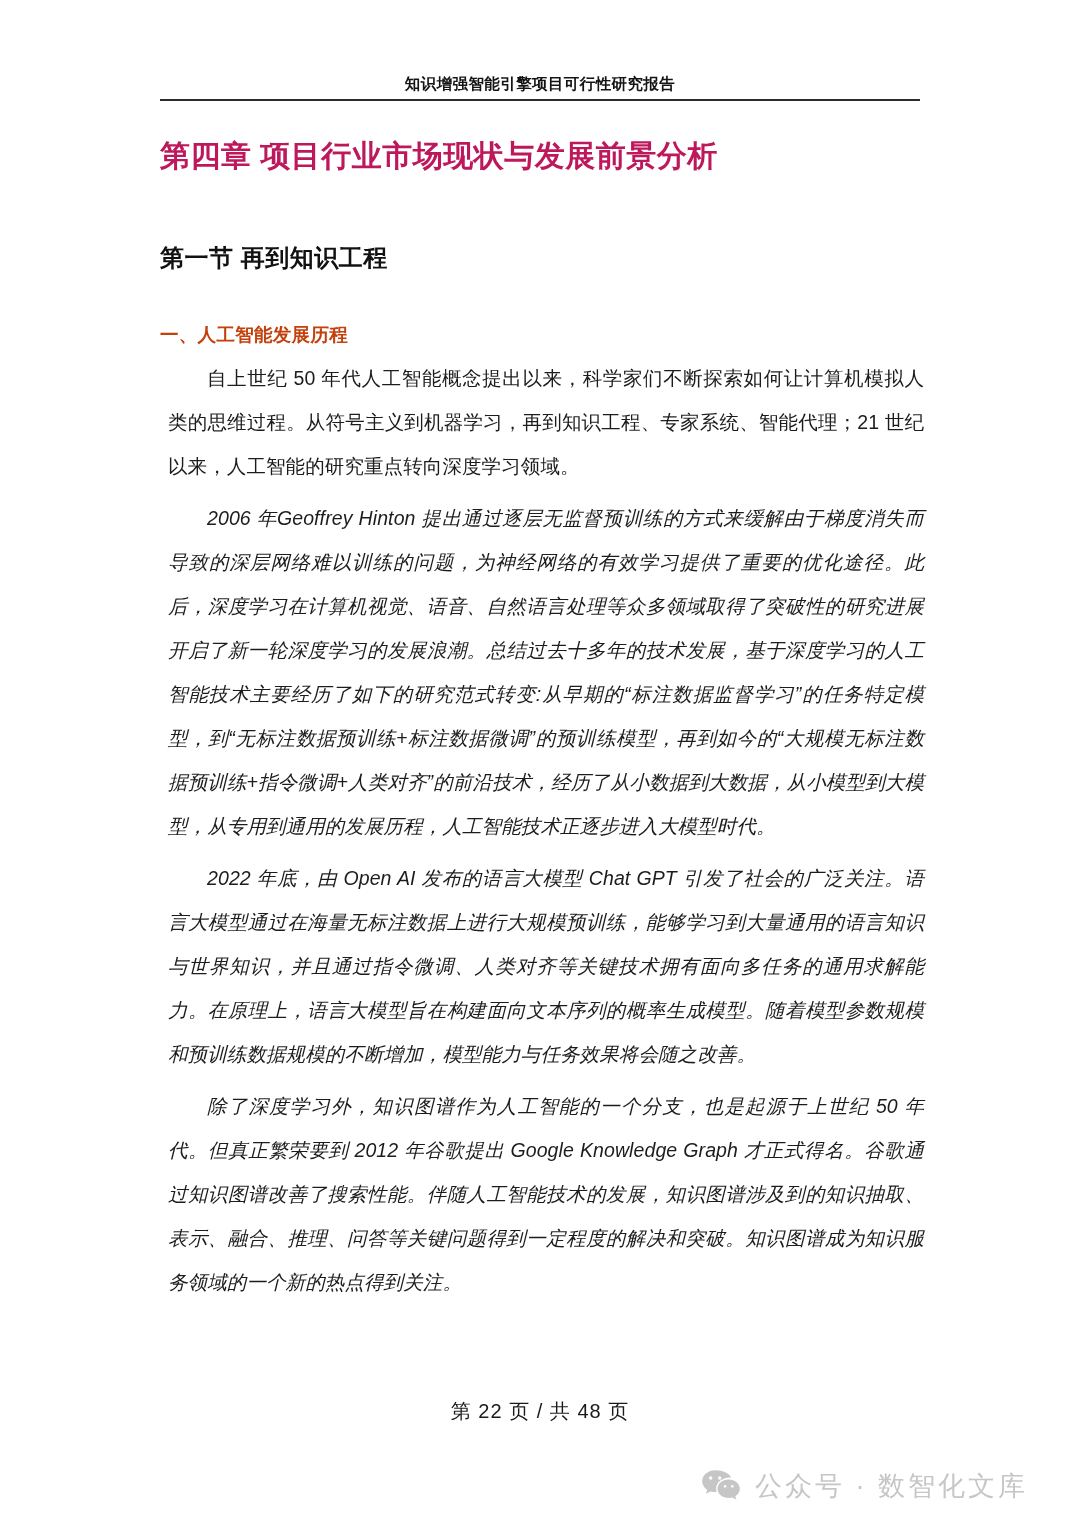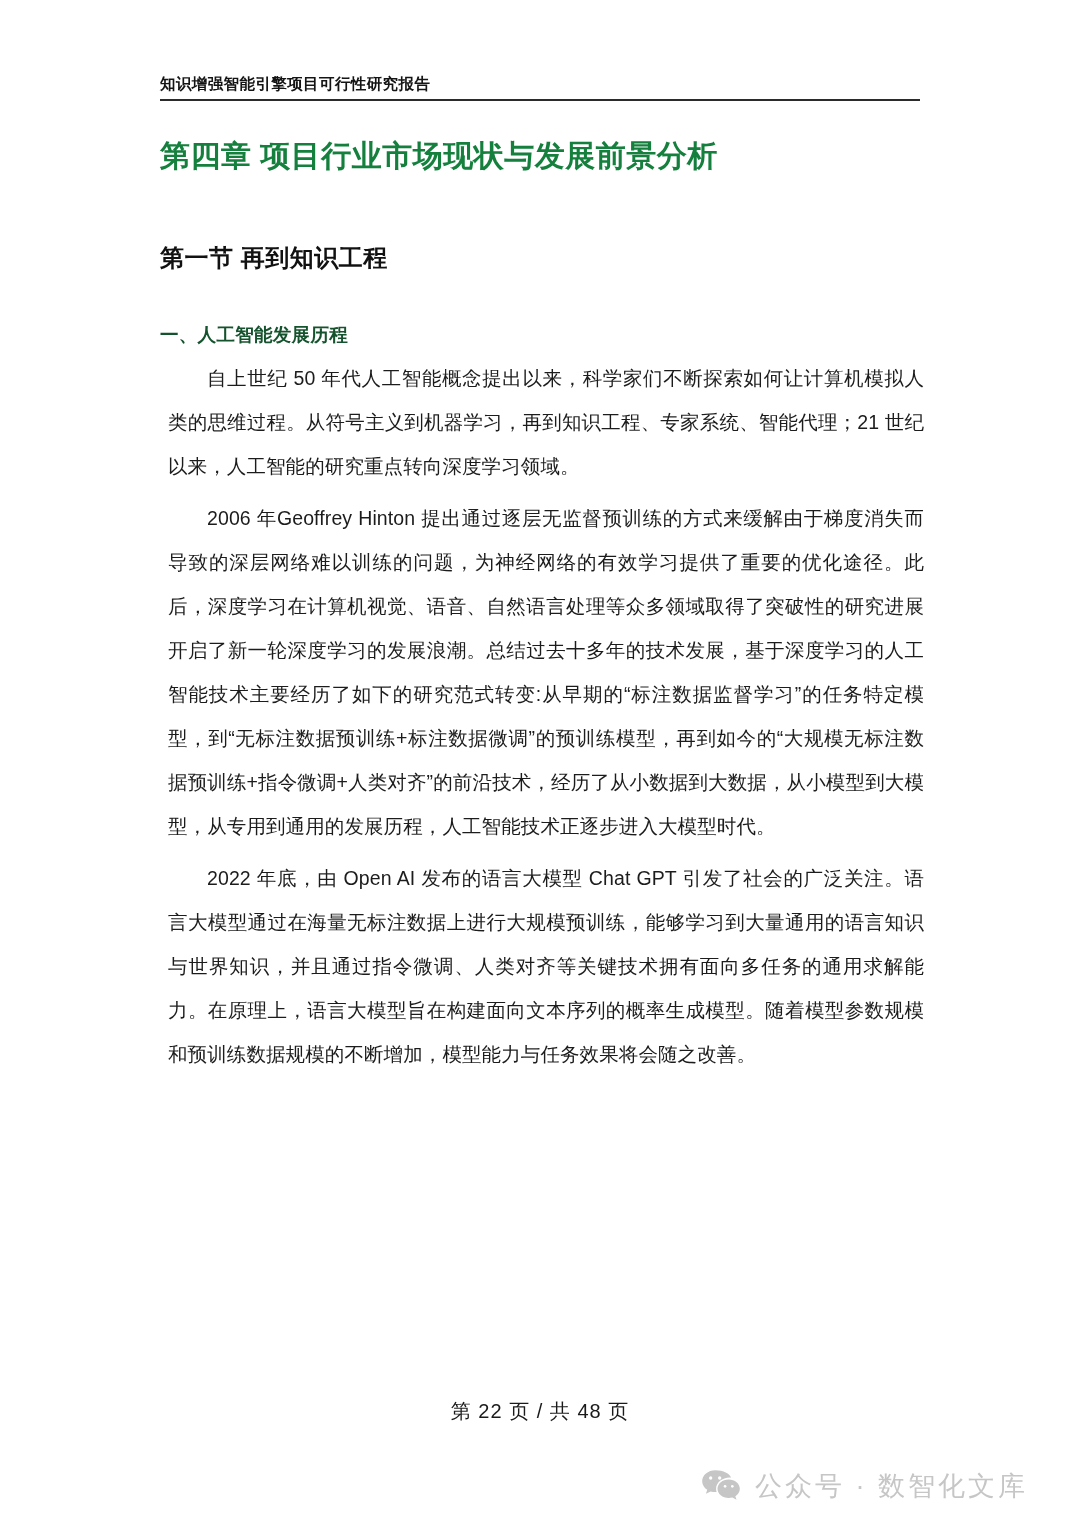"知识增强智能引擎项目可行性研究报告" .header-title { text-align: left -> center }
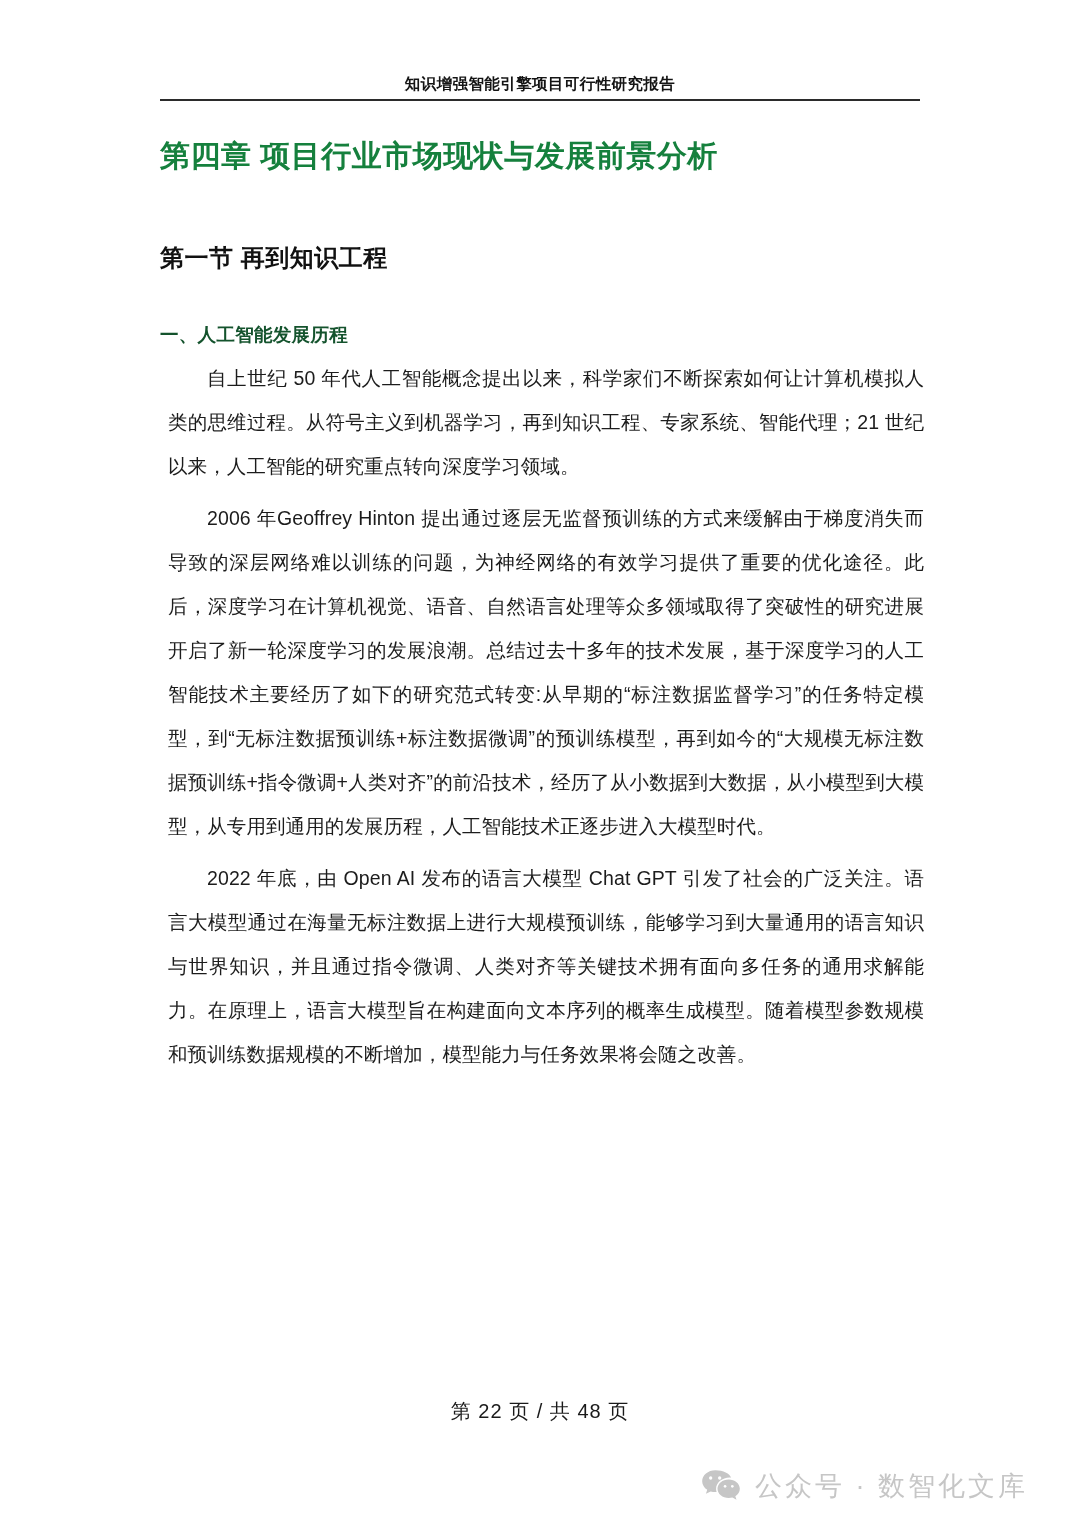"第四章 项目行业市场现状与发展前景分析" .chapter-title { color: #15803d -> #be185d }
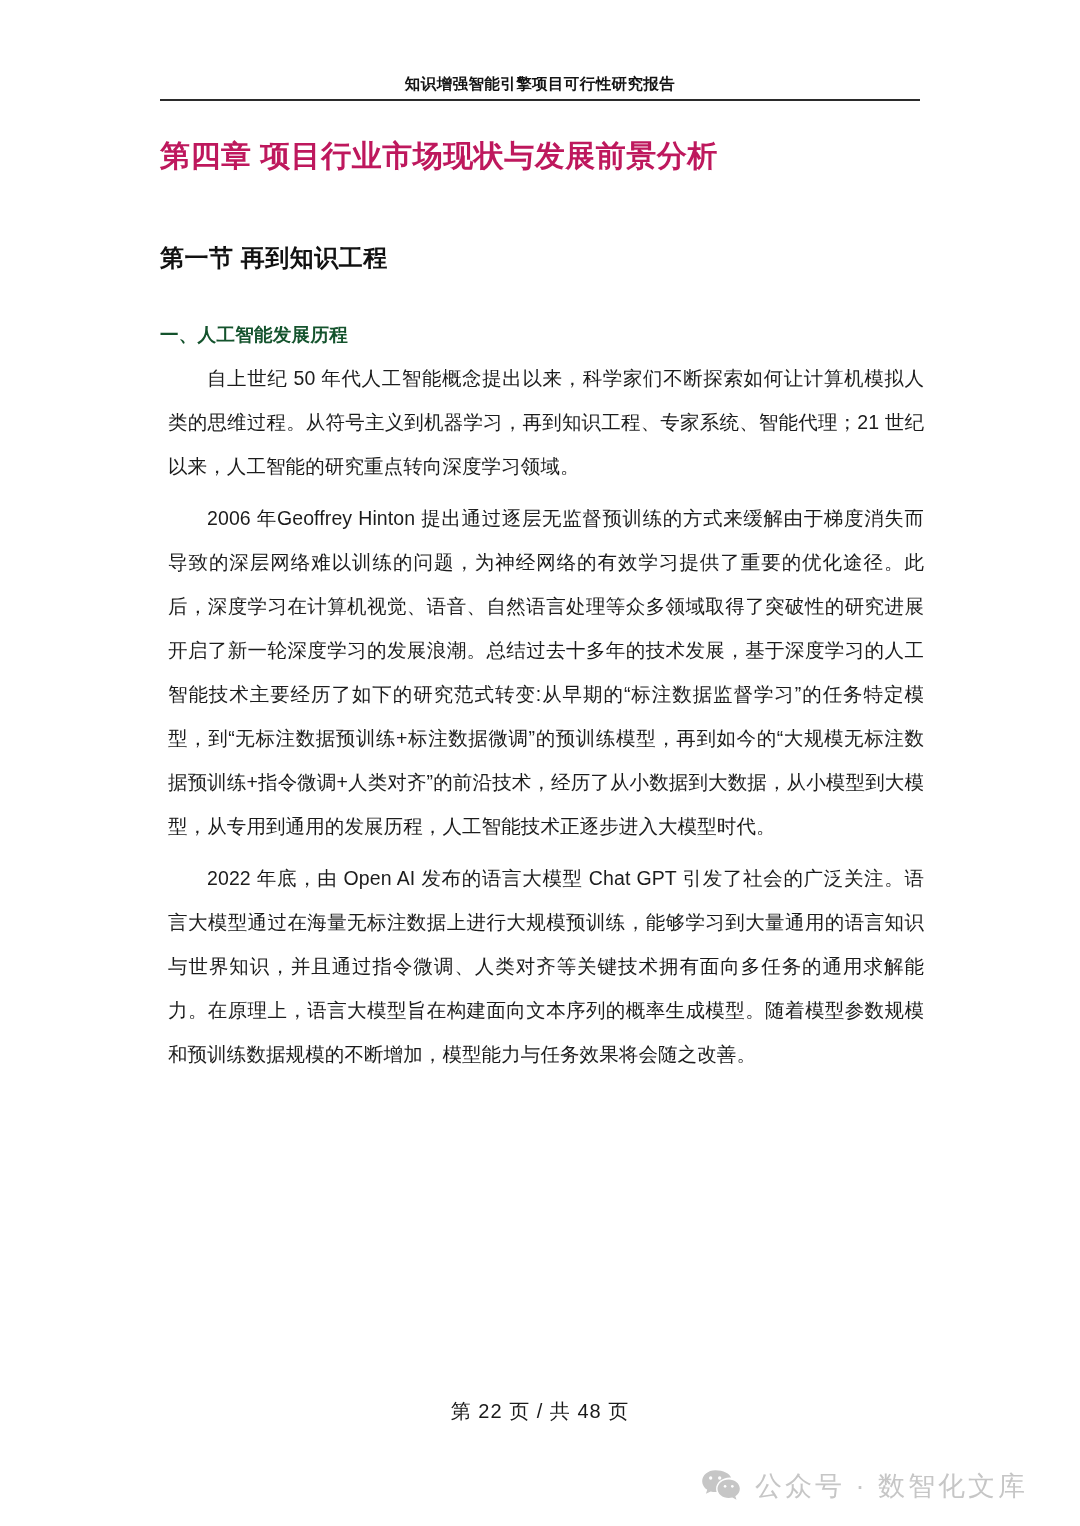"一、人工智能发展历程" .subsection-title { color: #14532d -> #c2410c }
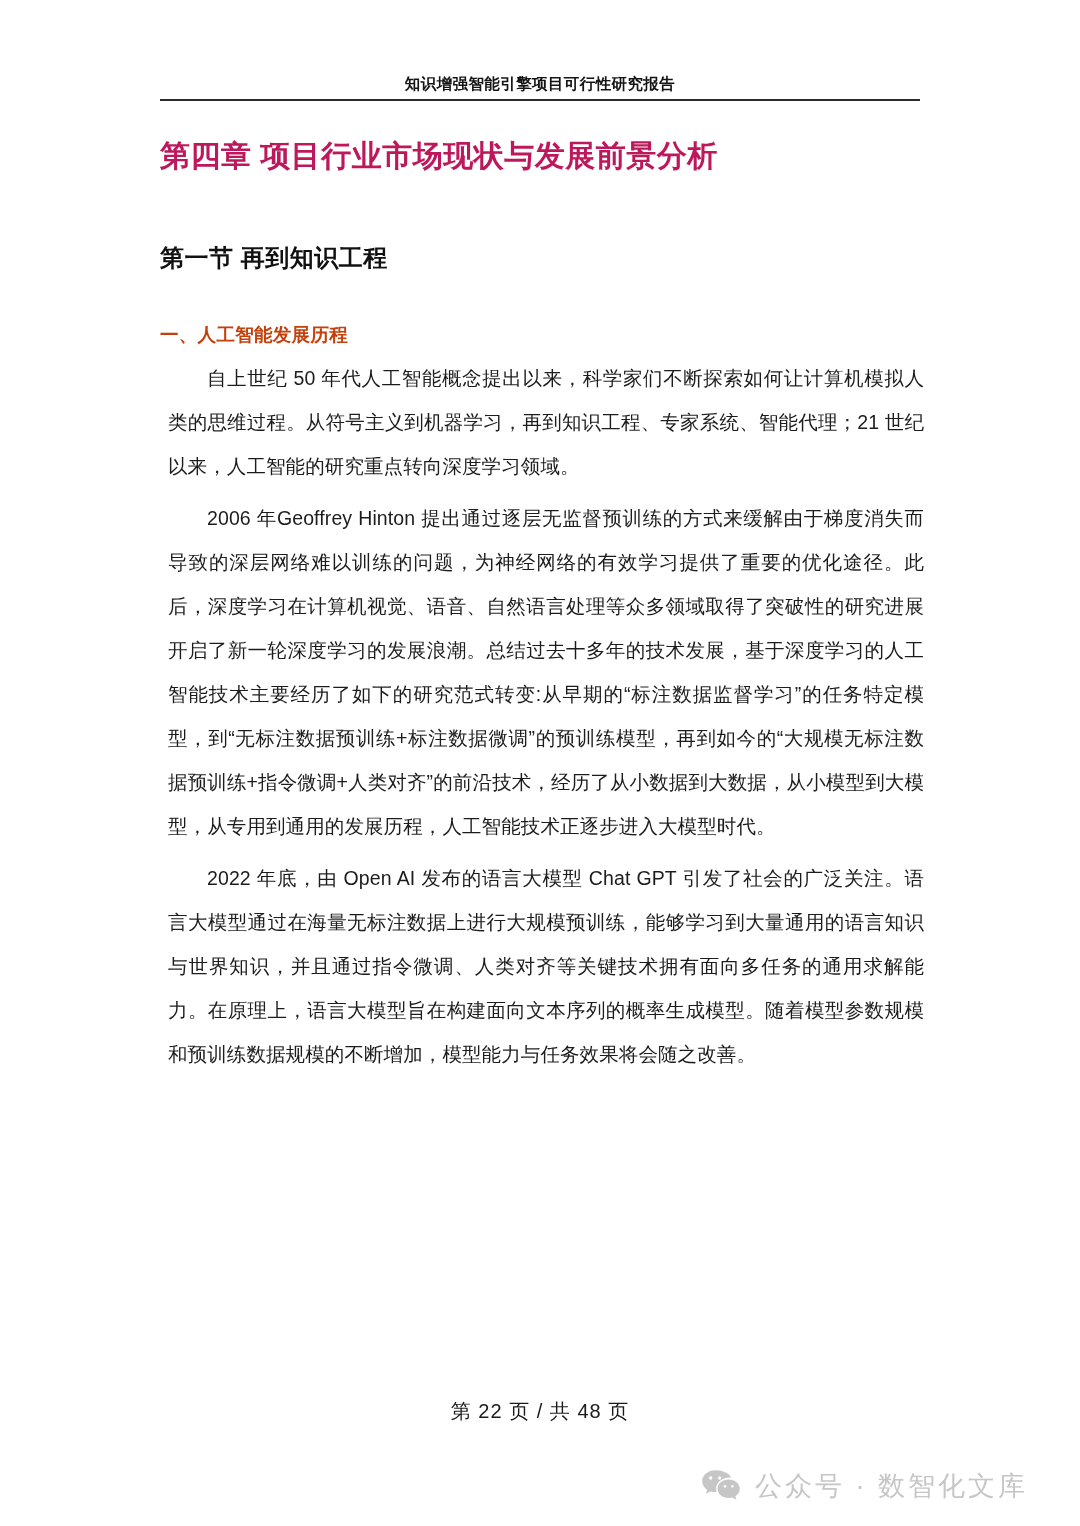"2006 年Geoffrey Hinton" .para + .para { font-style: none -> italic }
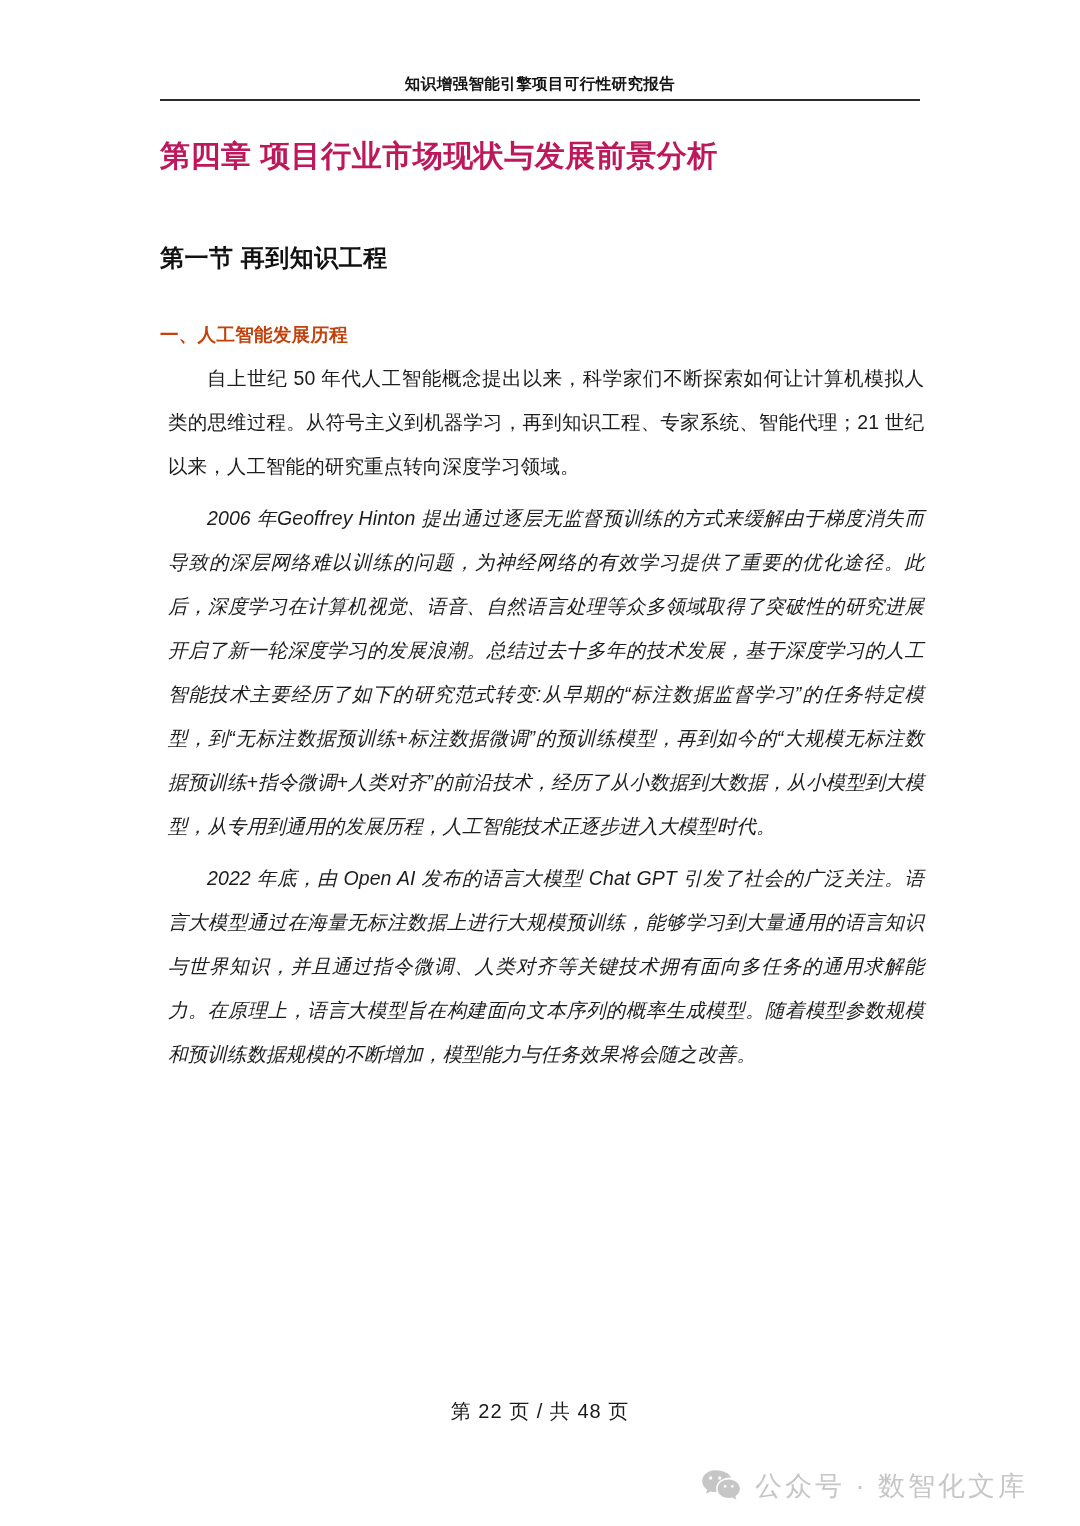"除了深度学习外，知识图谱作为人工智能的一个分支，也是起源于上世纪 50" p.para { html: none -> <p>除了深度学习外，知识图谱作为人工智能的一个分支，也是起源于上世纪 50 年代。但真正繁荣要到 2012 年谷歌提出 Google Knowledge Graph 才正式得名。谷歌通过知识图谱改善了搜索性能。伴随人工智能技术的发展，知识图谱涉及到的知识抽取、表示、融合、推理、问答等关键问题得到一定程度的解决和突破。知识图谱成为知识服务领域的一个新的热点得到关注。</p> }
